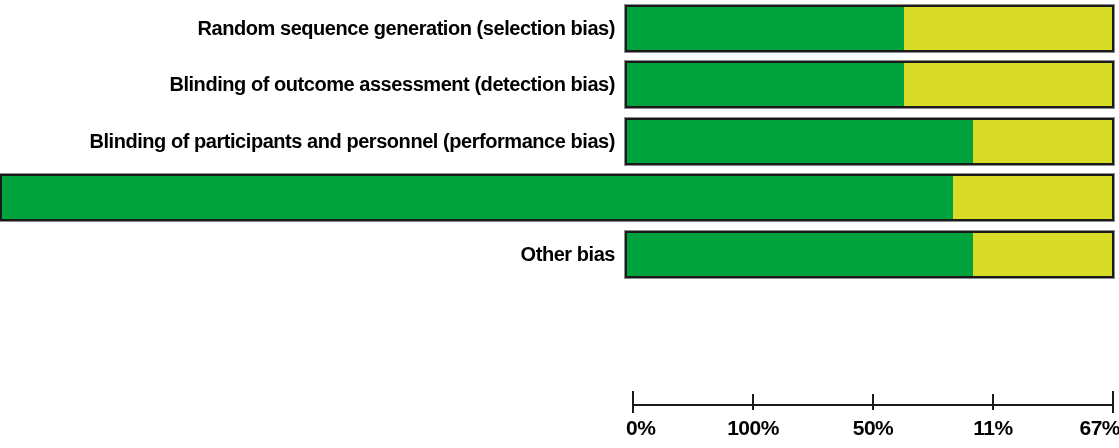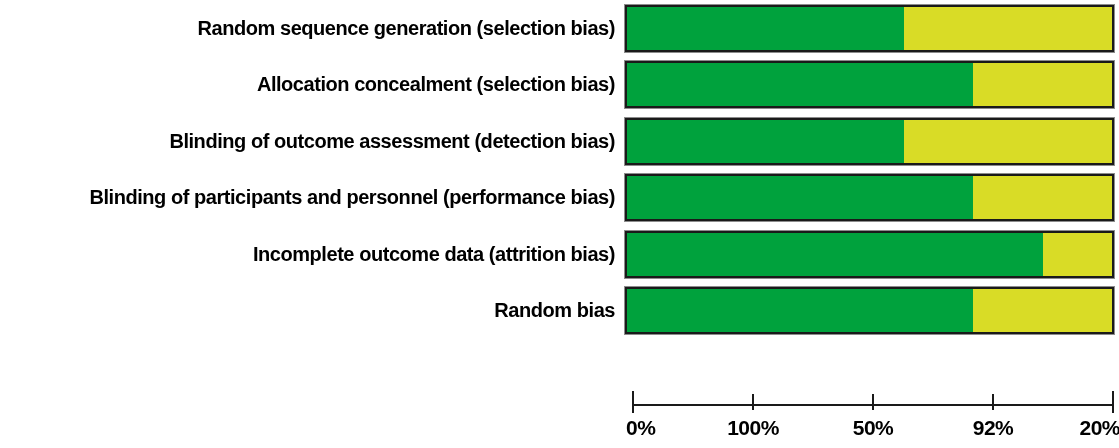"Allocation concealment (selection bias)" div.row { html: <div> <div>Allocation concealment (selection bias)</div> <div> <div></div> <div></div> </div> </div> -> none }
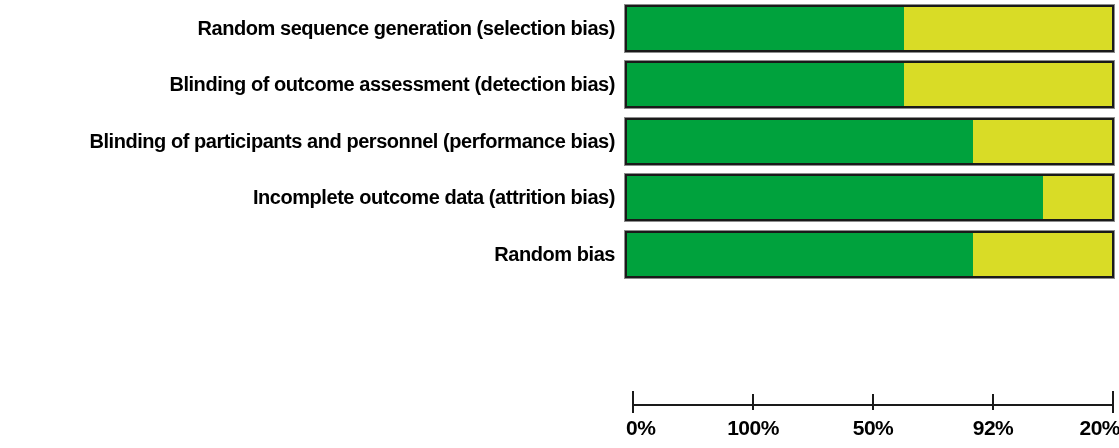"Incomplete outcome data (attrition bias)" div.rowlabel { html: <div>Incomplete outcome data (attrition bias)</div> -> none }
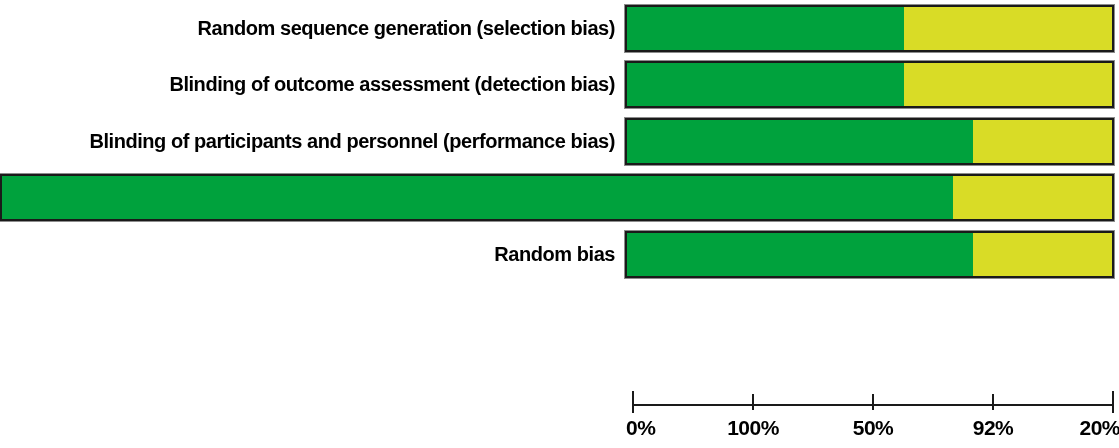"Random bias" div.rowlabel { text: Random -> Other }
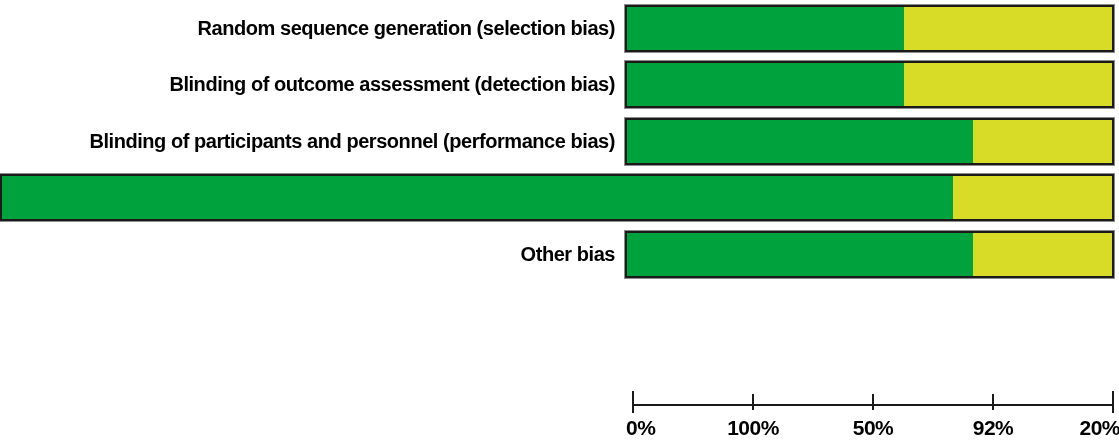"92%" div.ticklabel { text: 92% -> 11% }
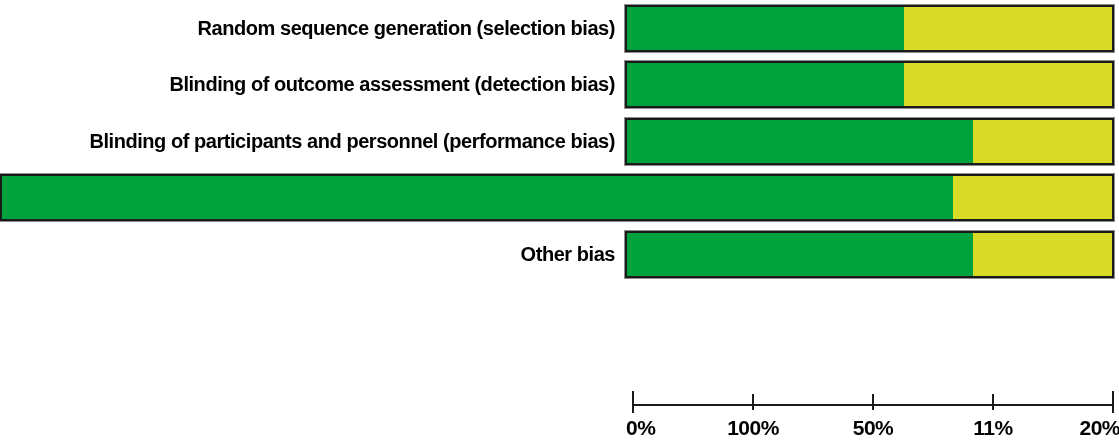"20%" div.ticklabel { text: 20% -> 67% }
